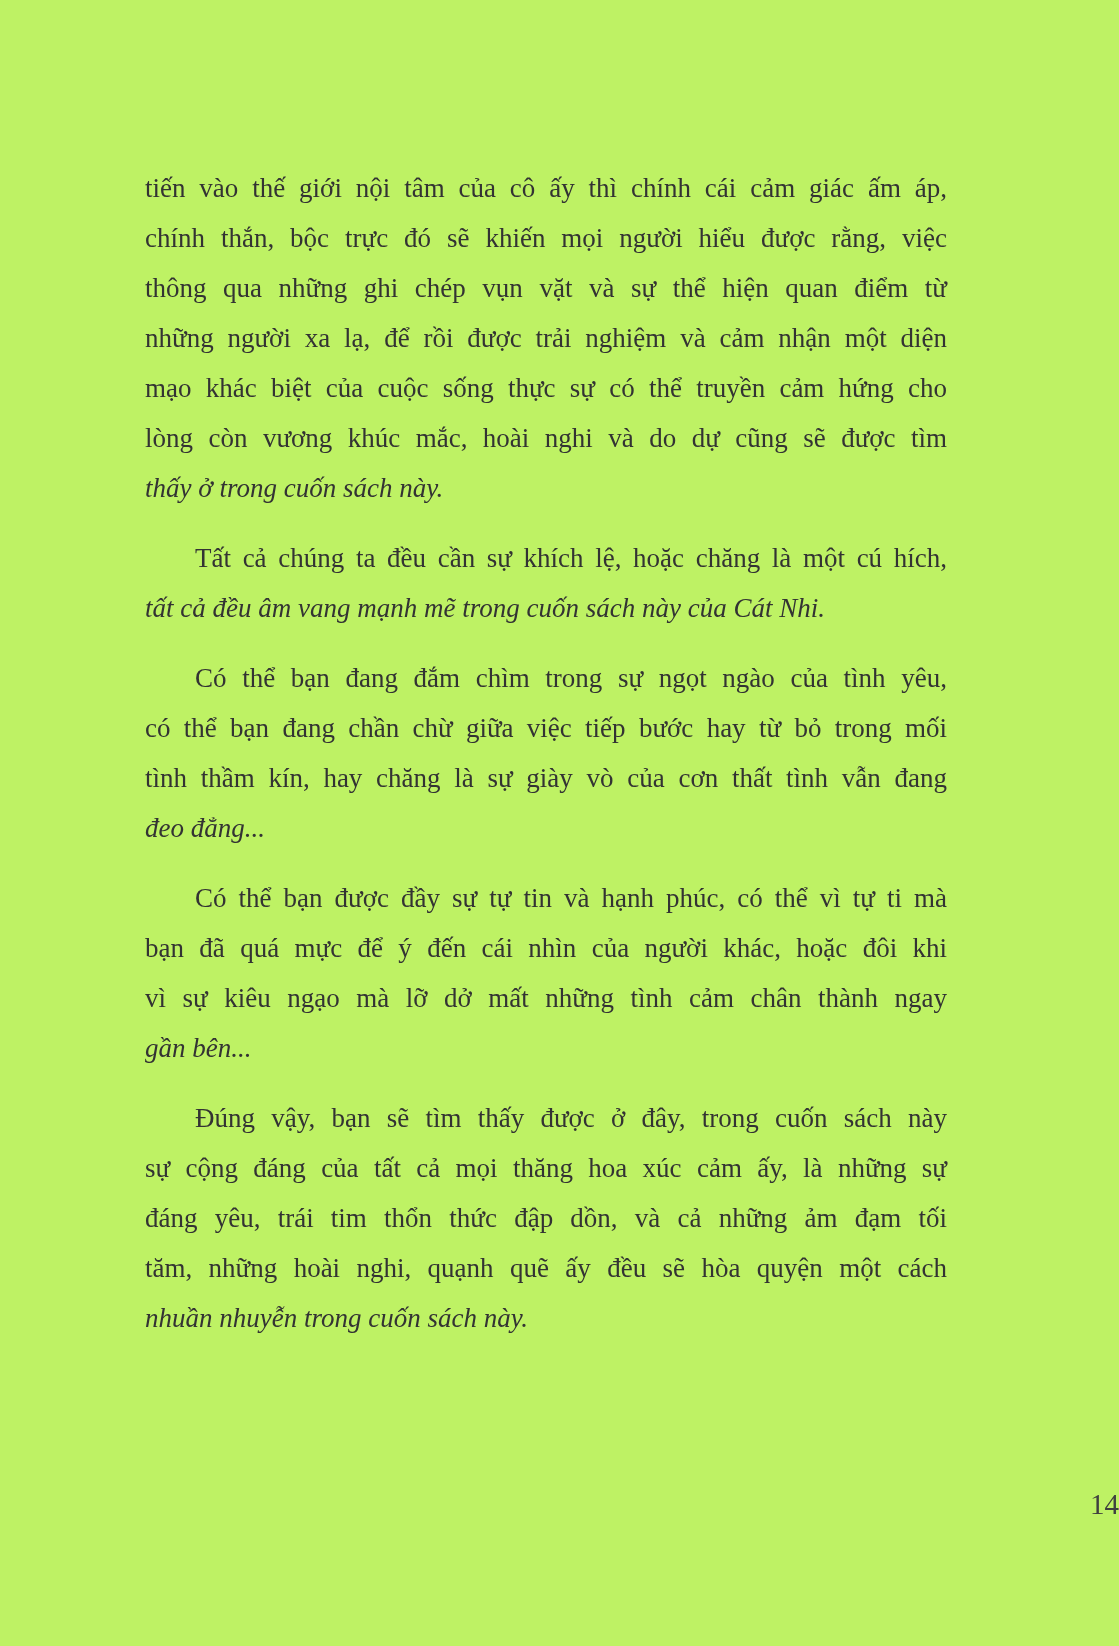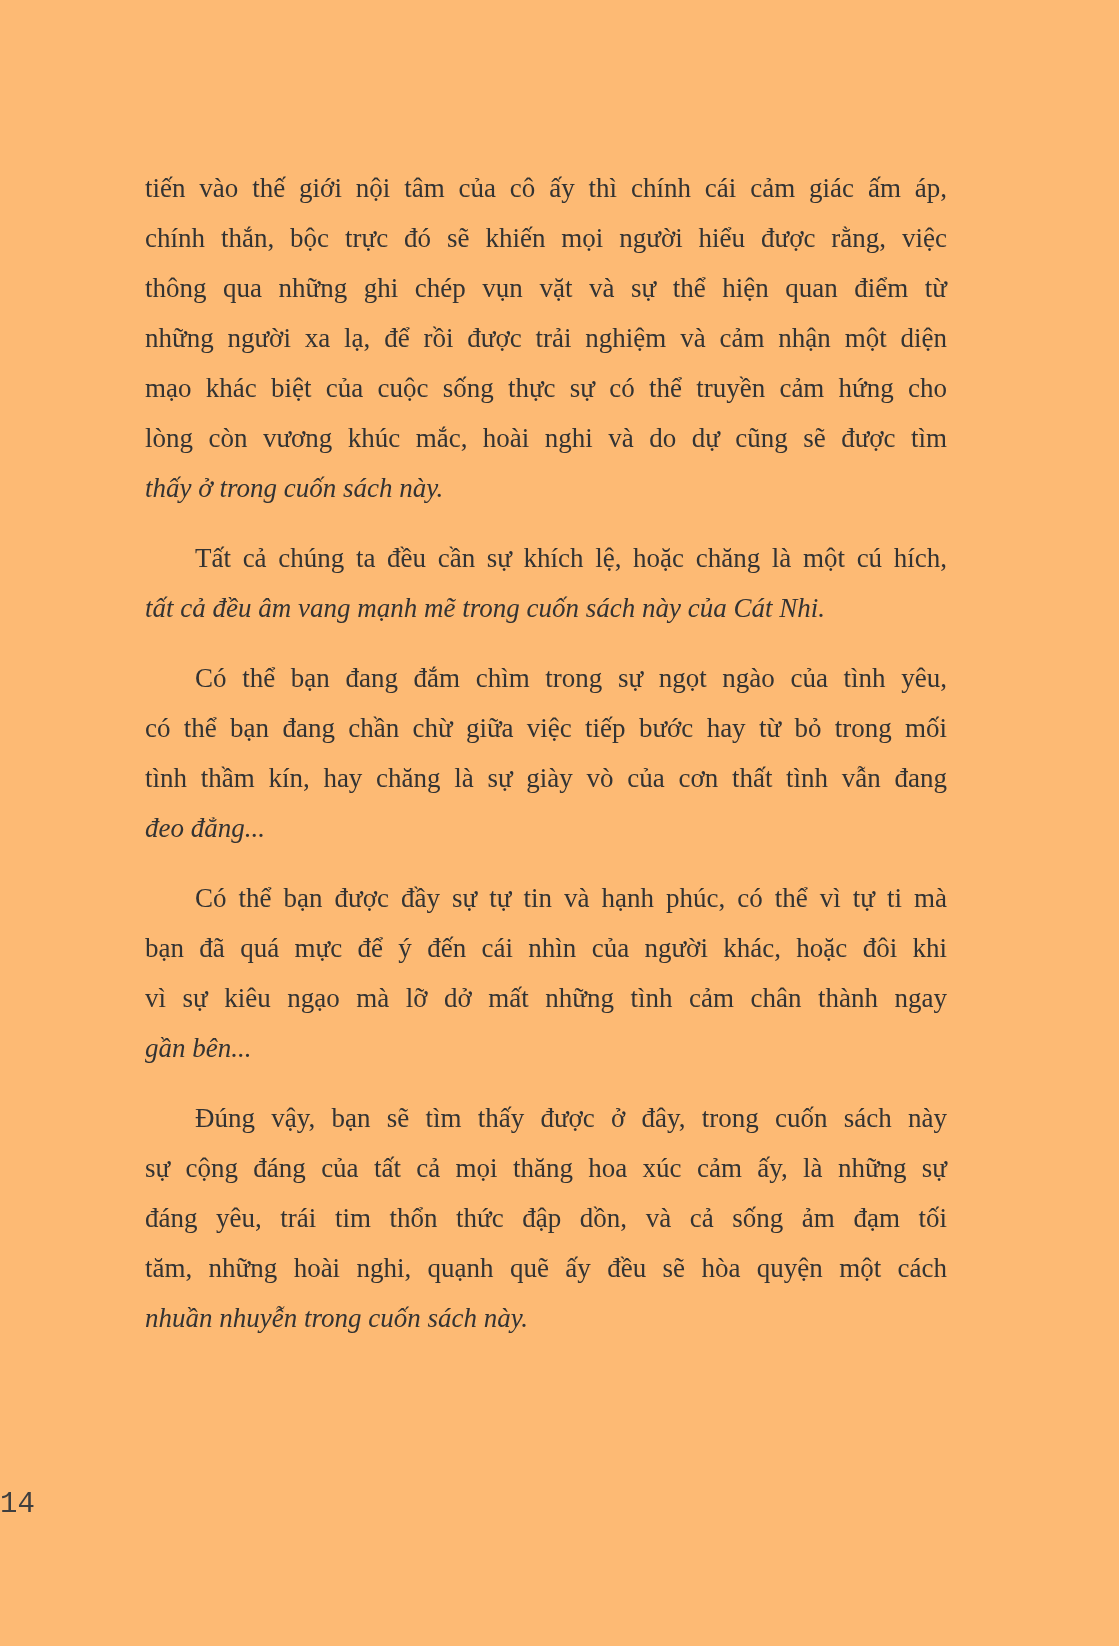"tiến vào thế giới nội" .page { background: #fdba74 -> #bef264 }
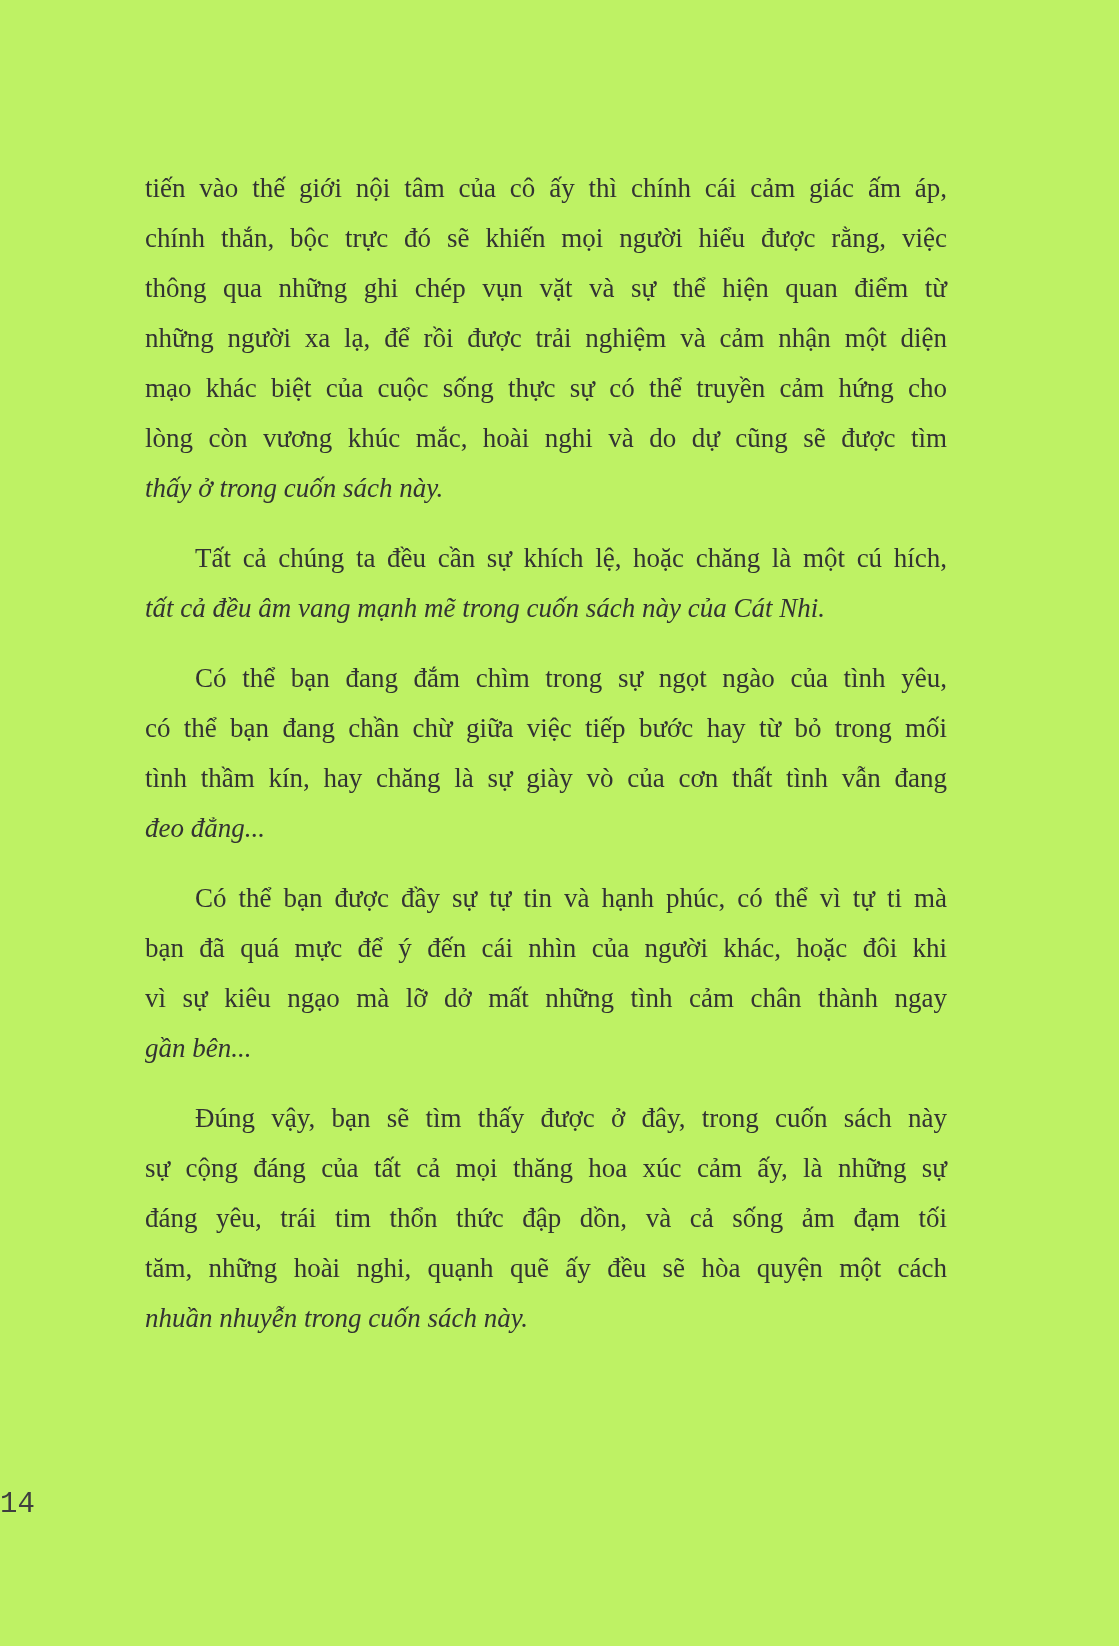"đáng yêu, trái tim thổn" div.line { text: sống -> những }
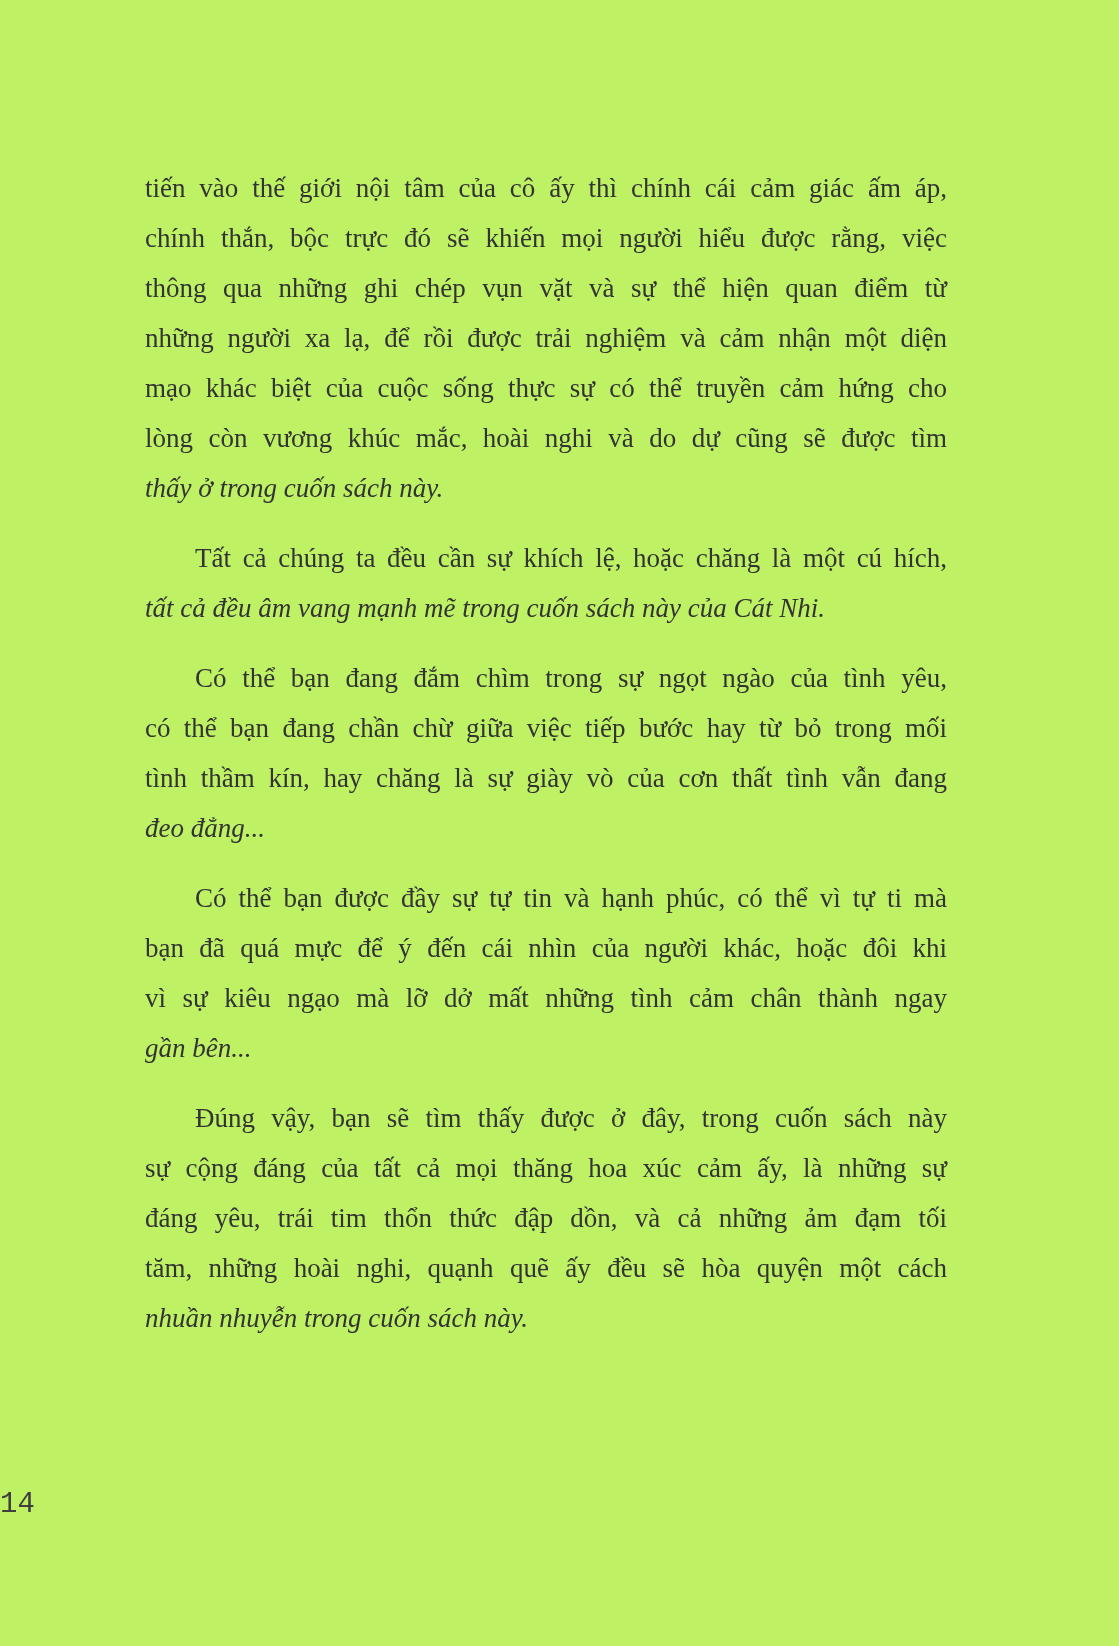"14" .page-number { font-family: Liberation Mono, monospace -> Liberation Serif, serif; text-align: left -> right }
